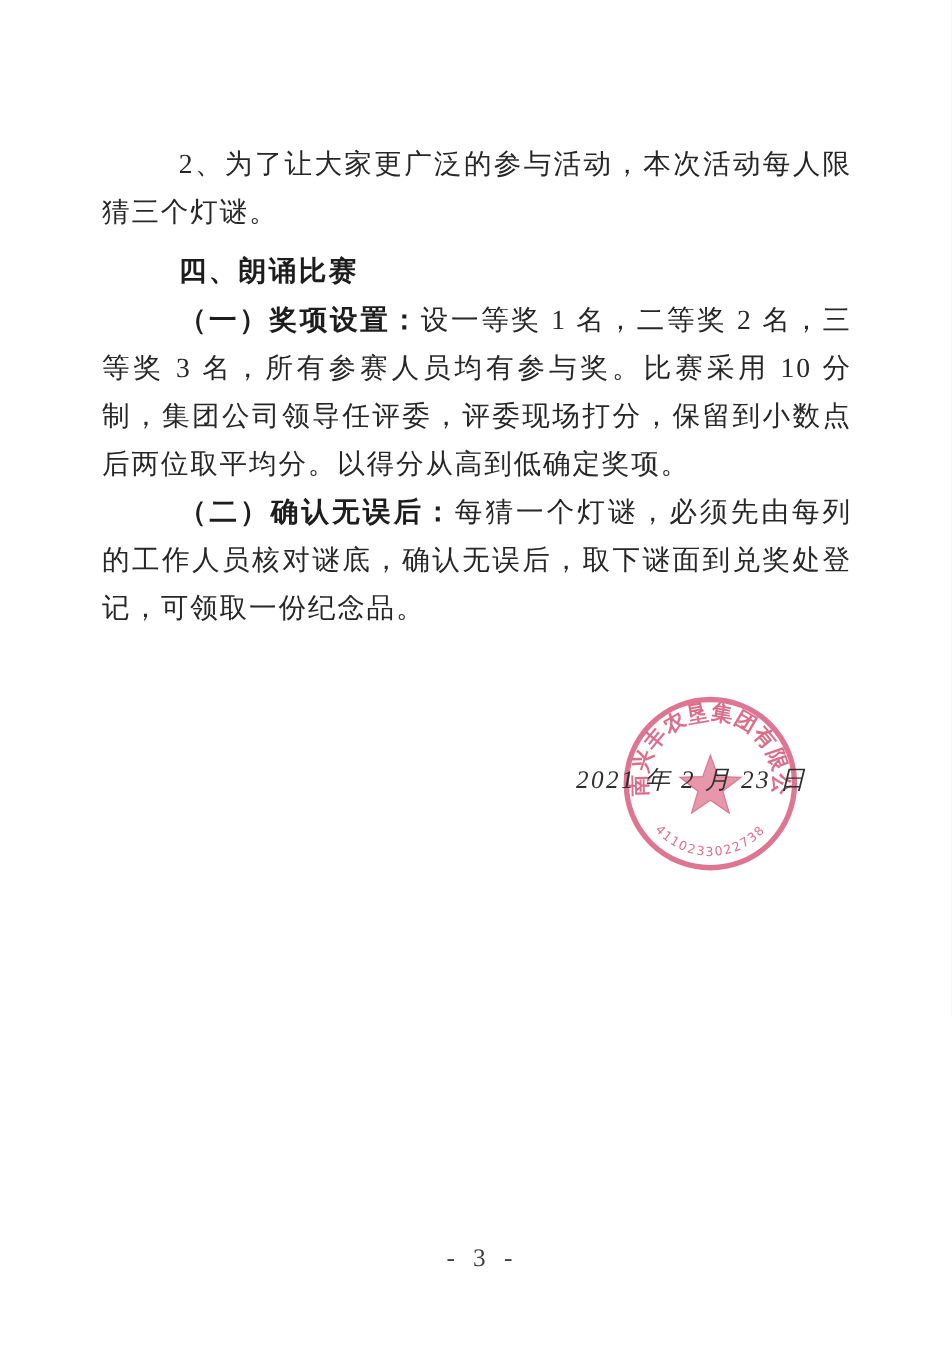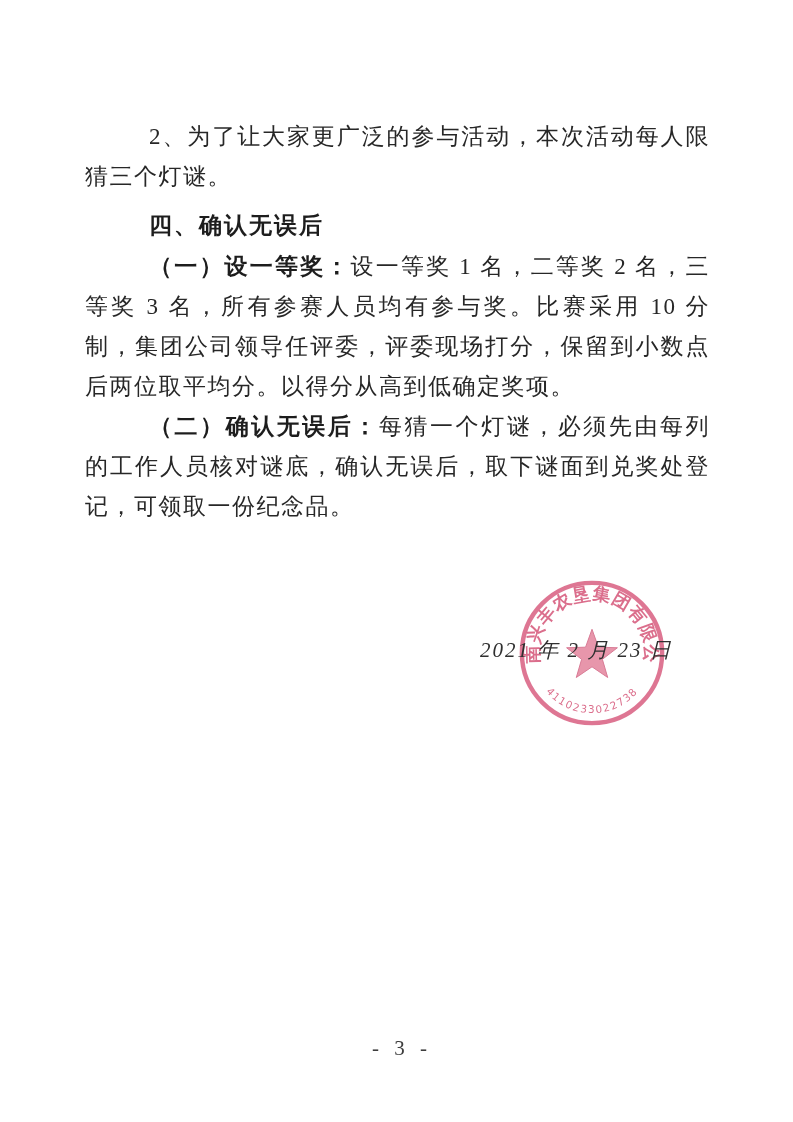"四、确认无误后" h3.section-heading { text: 确认无误后 -> 朗诵比赛 }
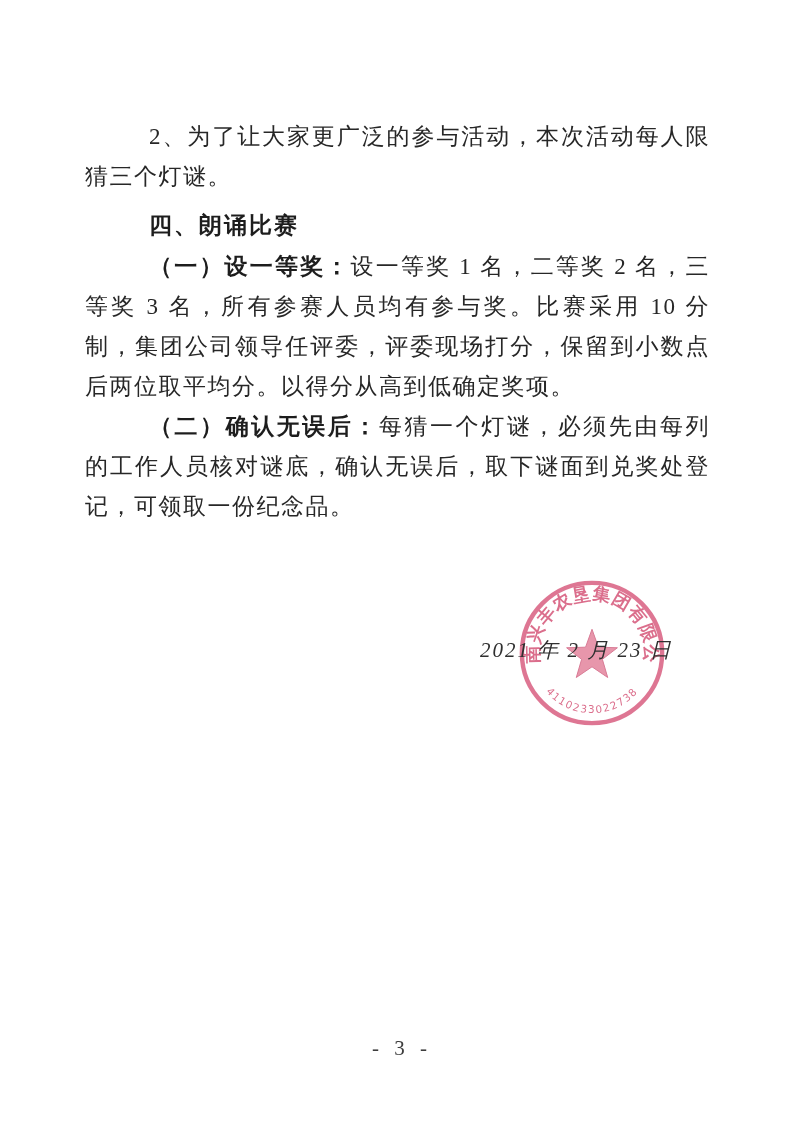"（一）设一等奖：" span.para-lead { text: 设一等奖 -> 奖项设置 }
